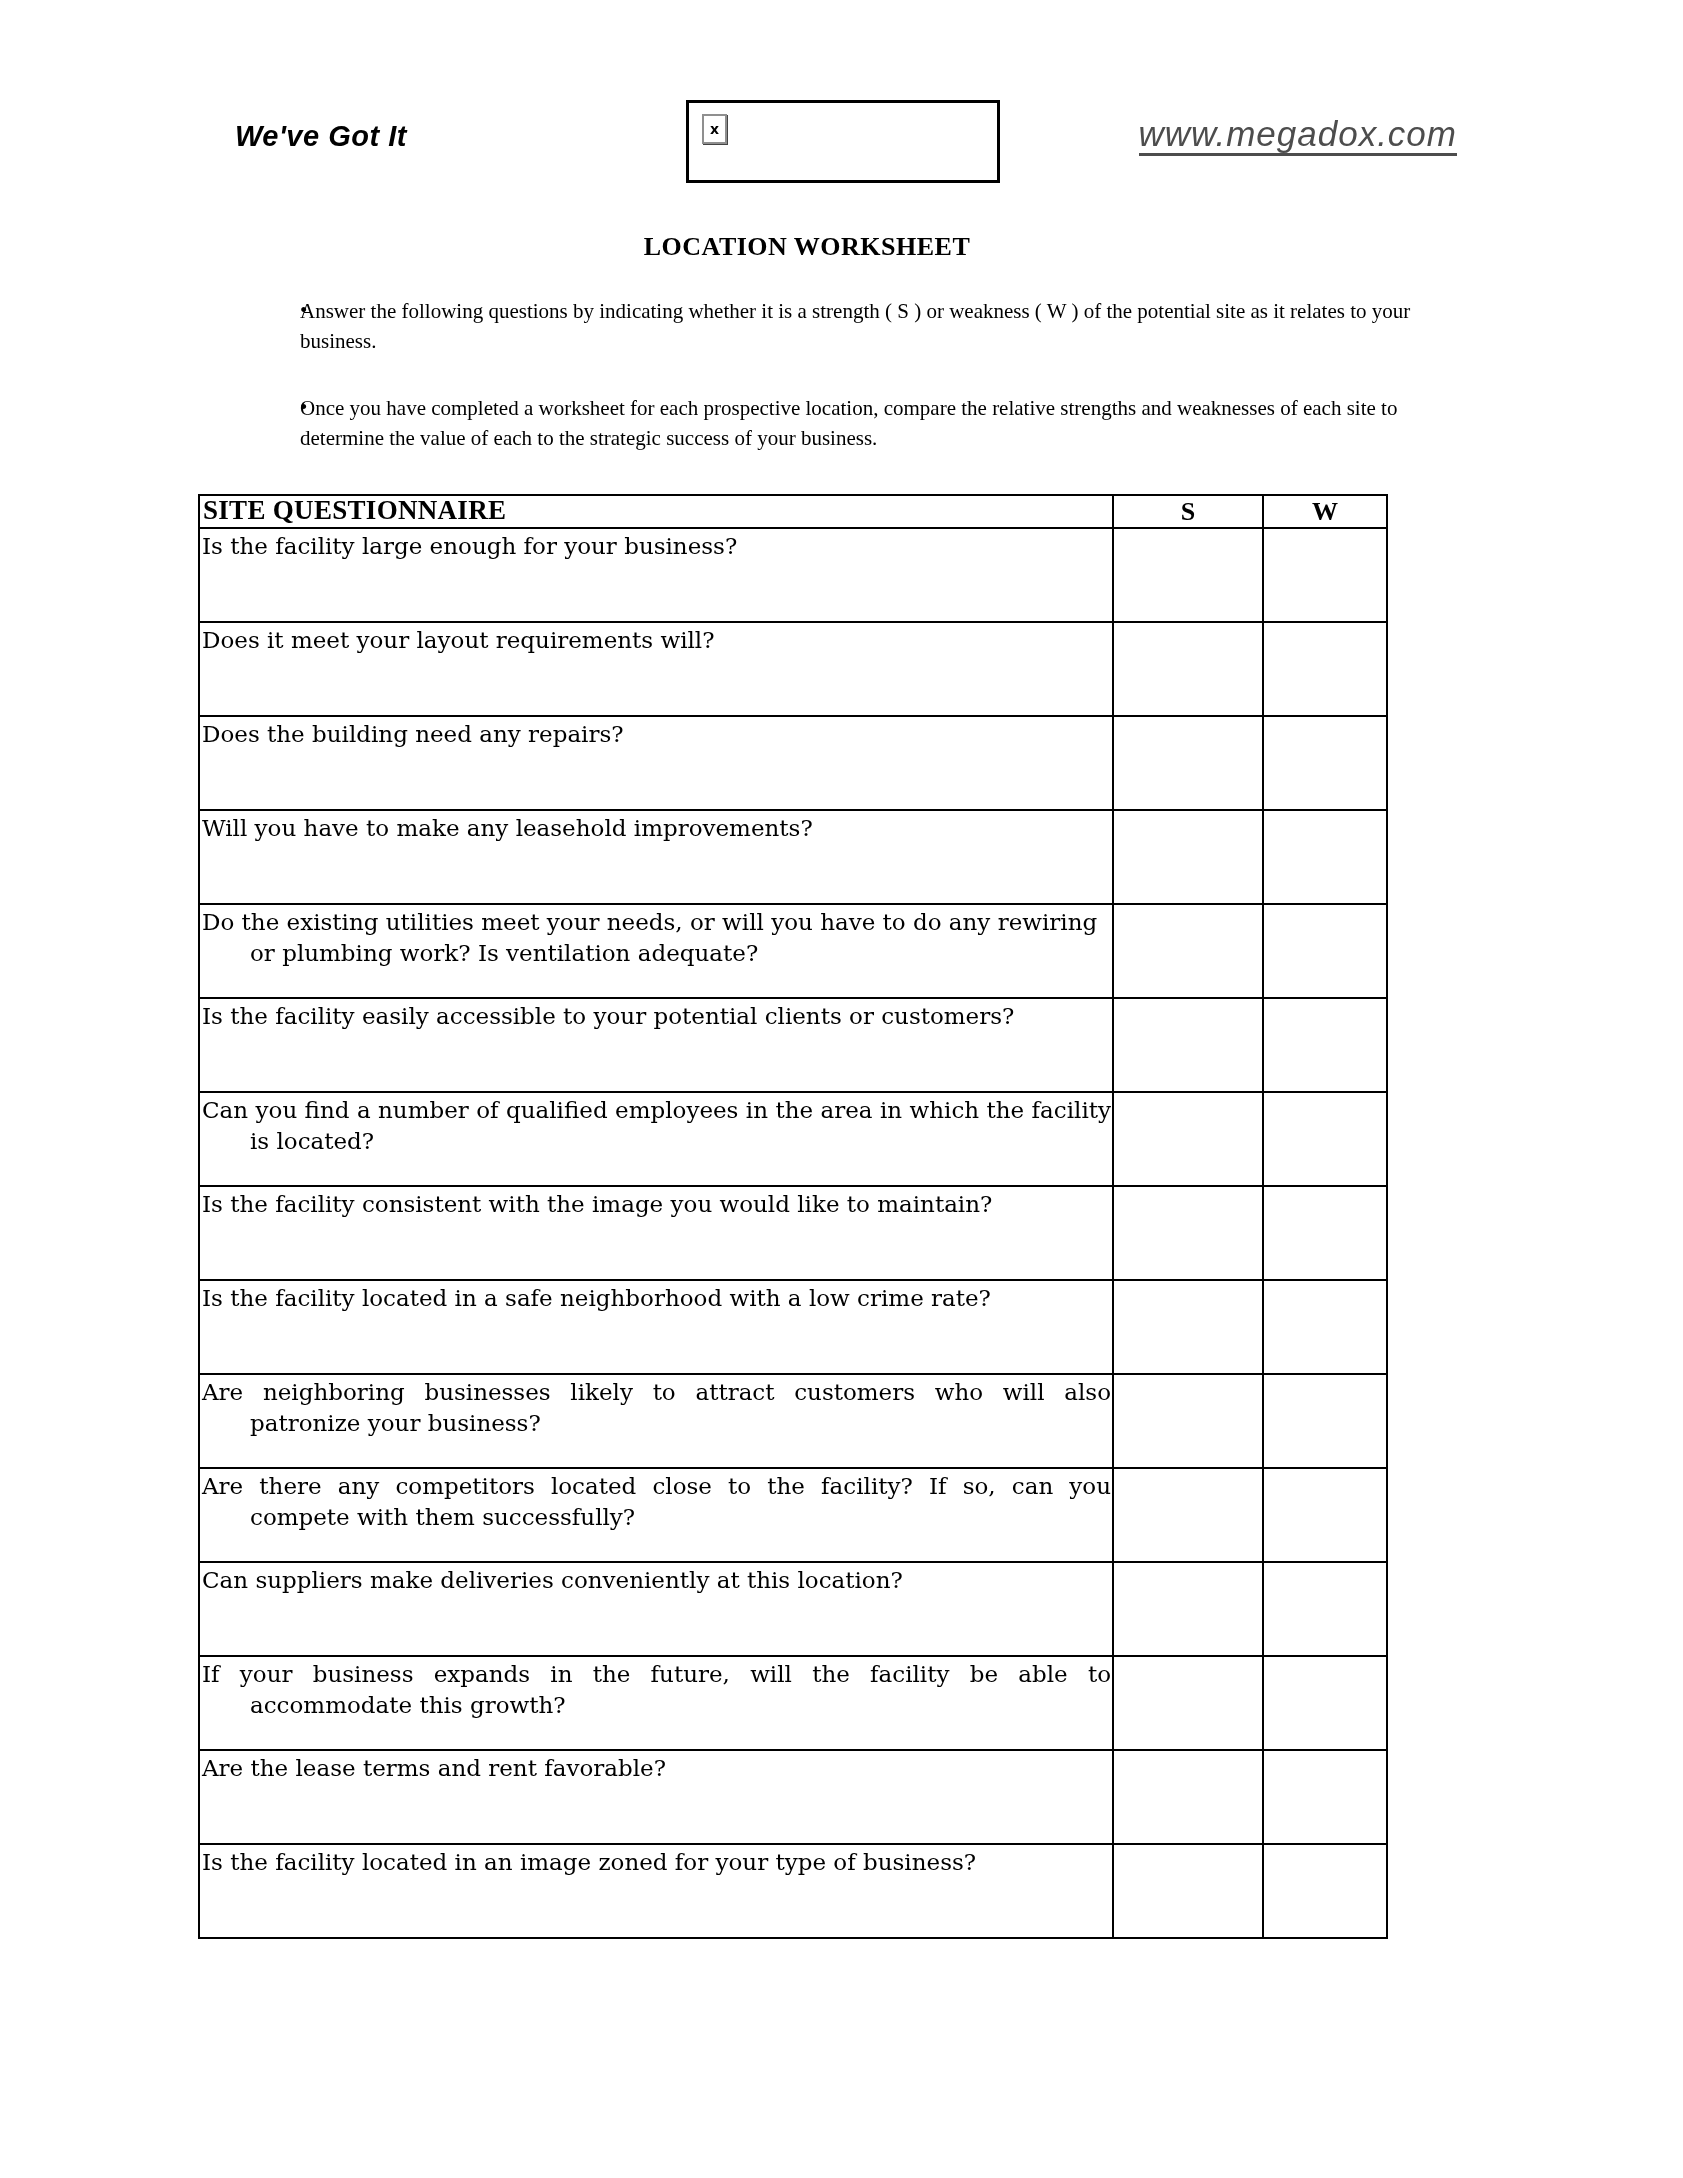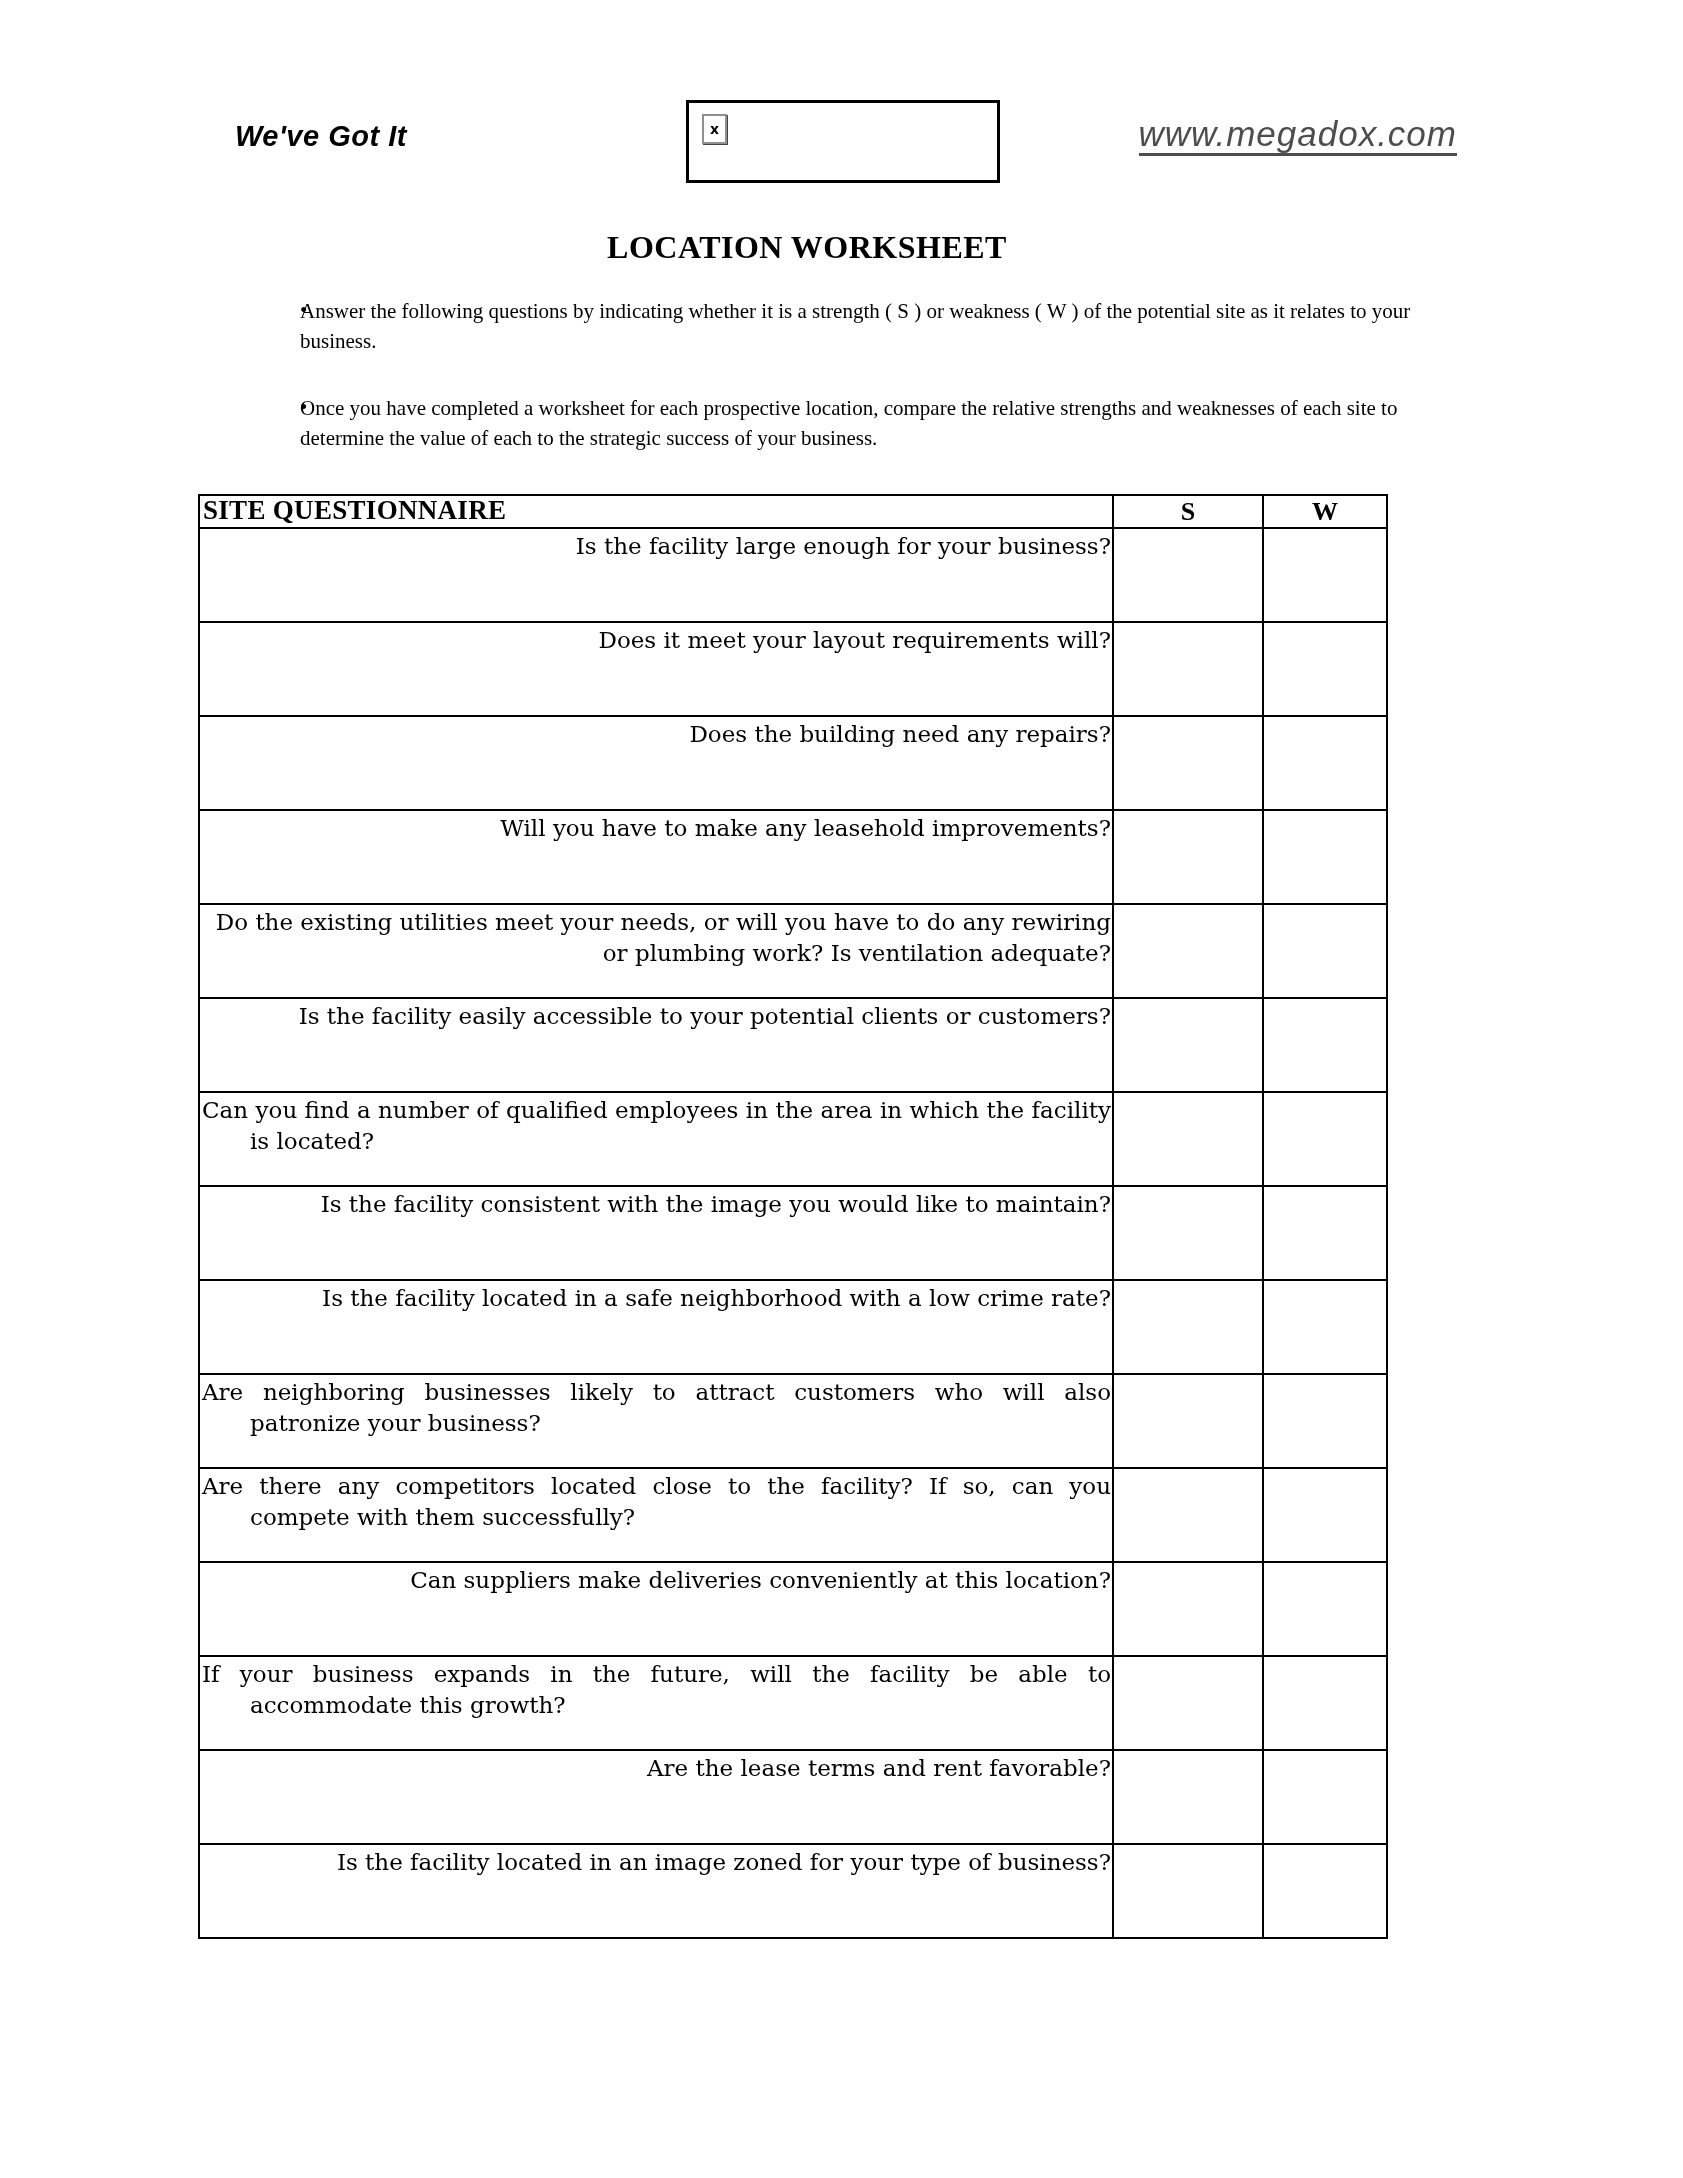"LOCATION WORKSHEET" .doc-title { font-size: 32px -> 26px }
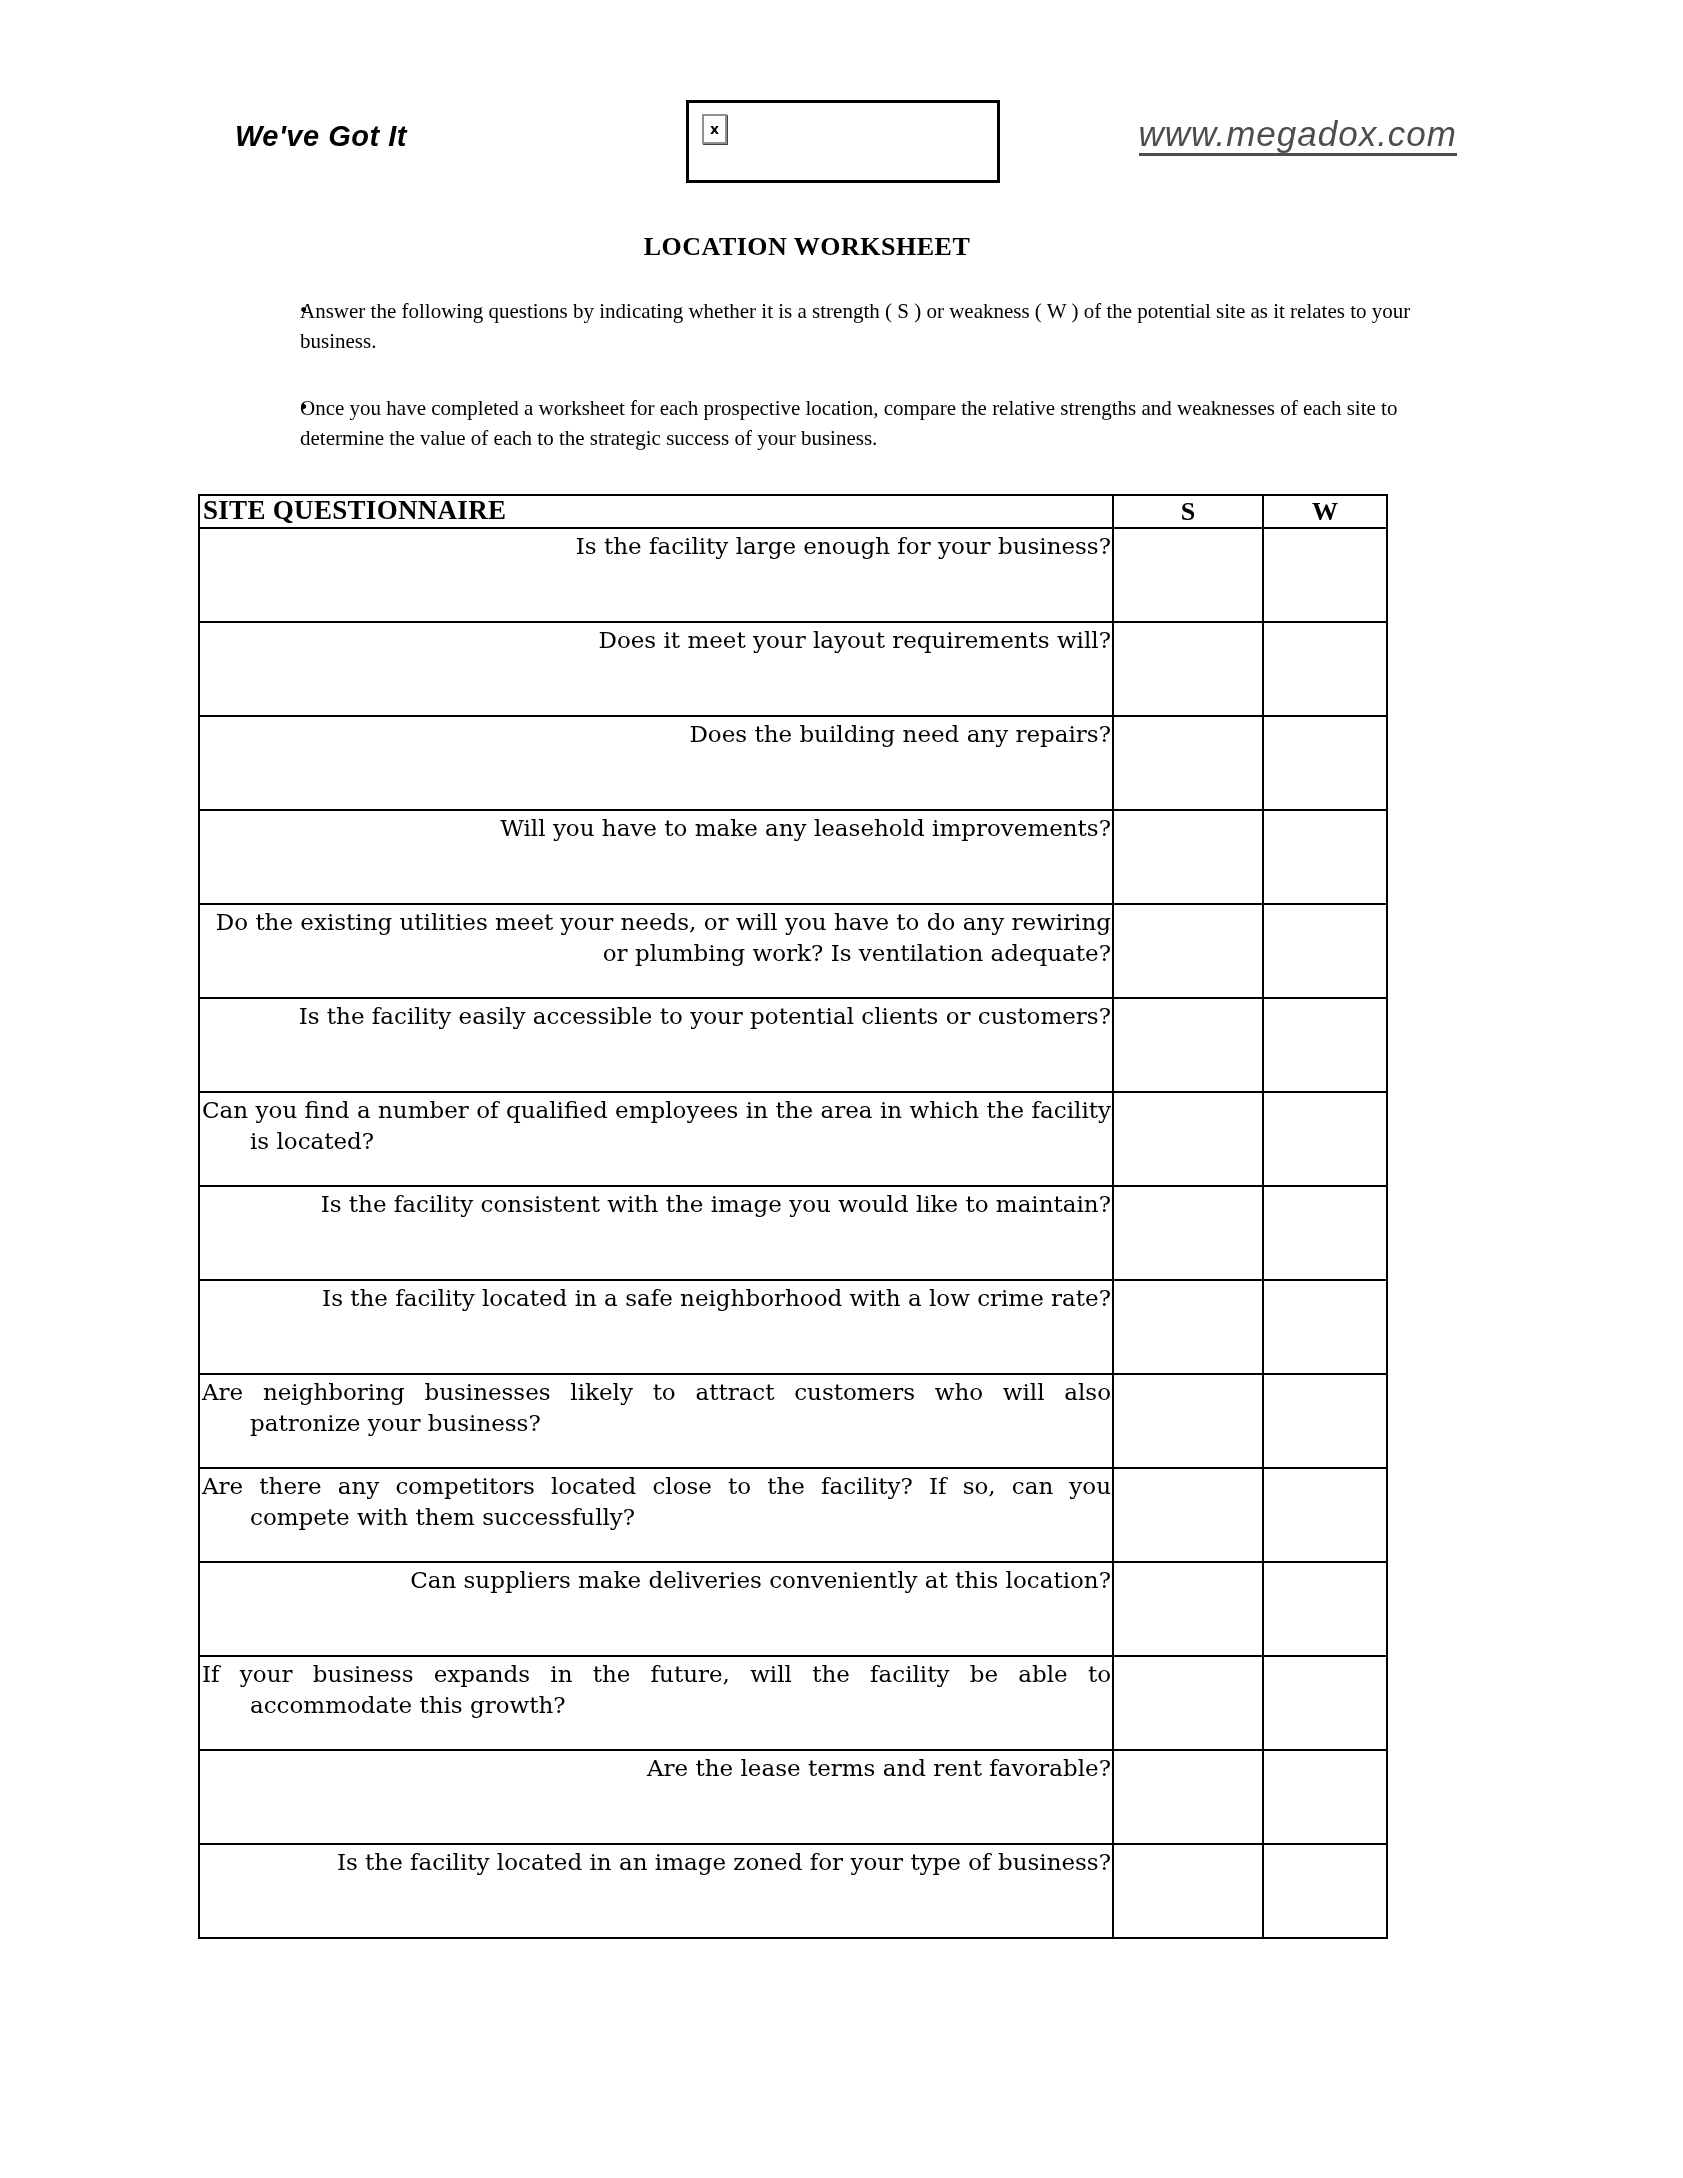"Is the facility large enough" .sheet td.q { text-align: right -> left }
